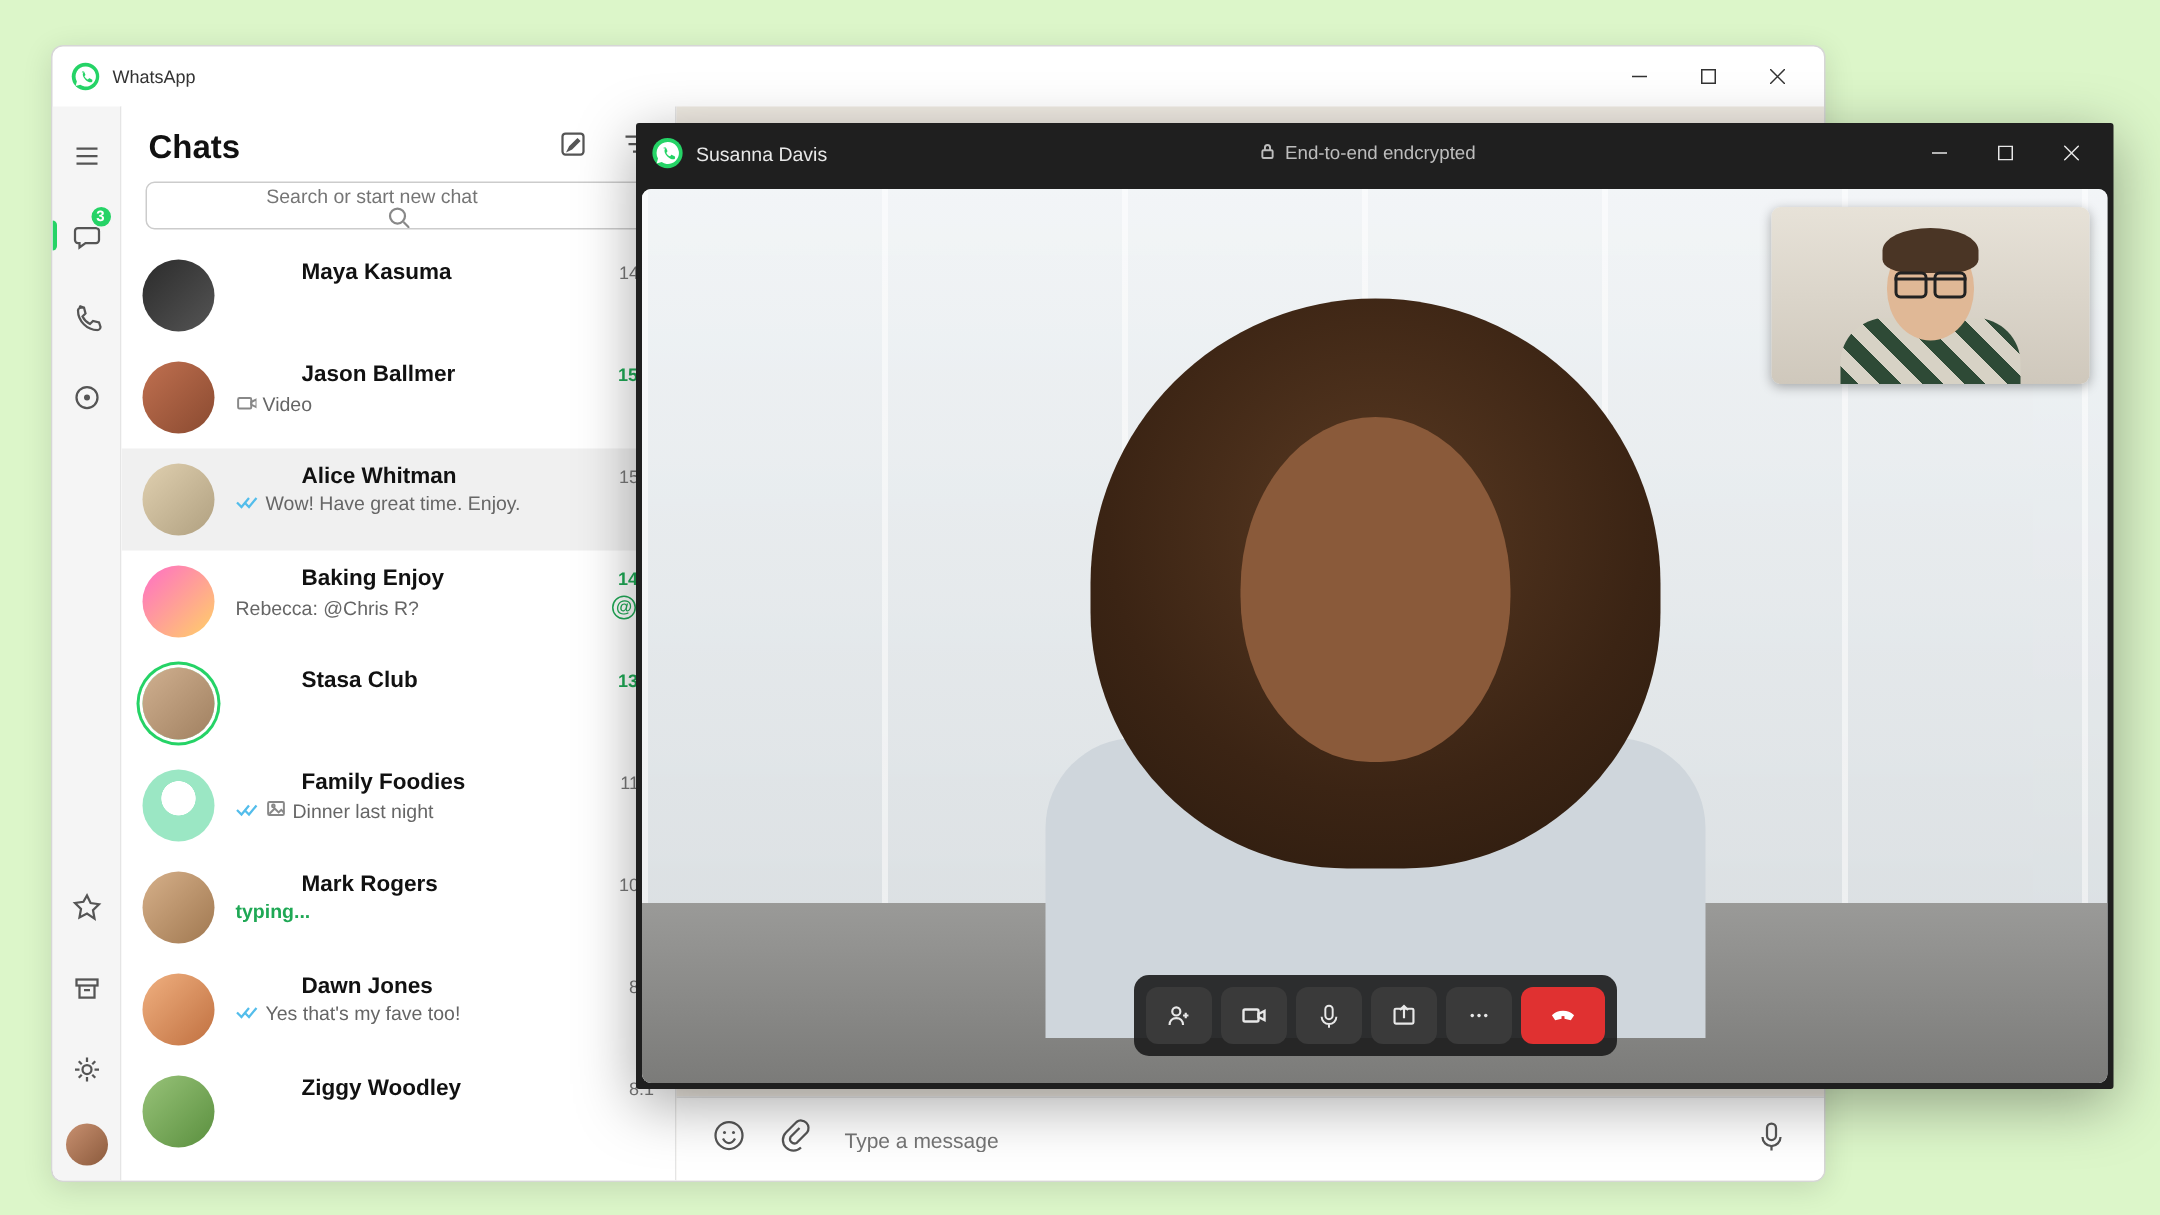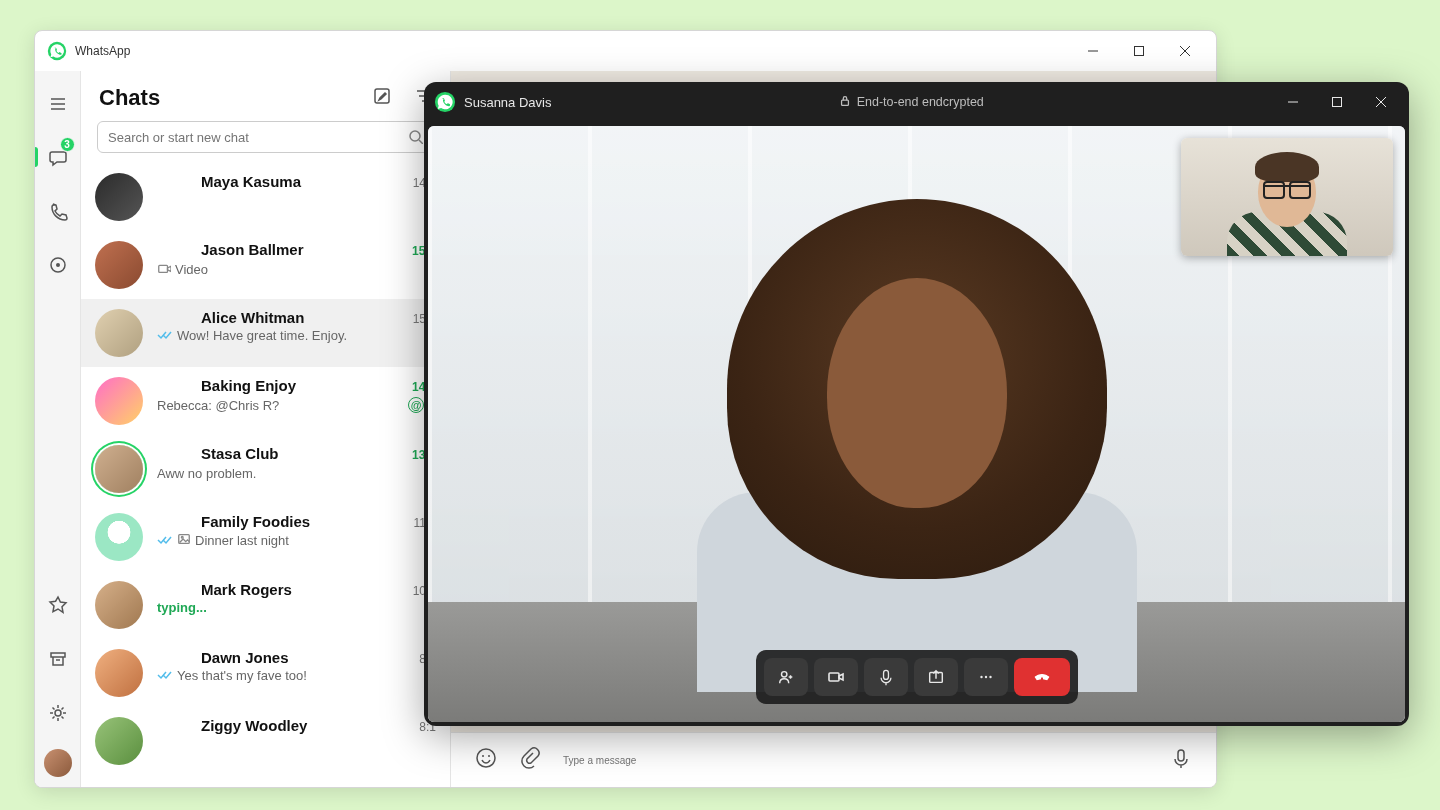"Susanna Davis" .call-window { border-radius: 12px -> 2px }
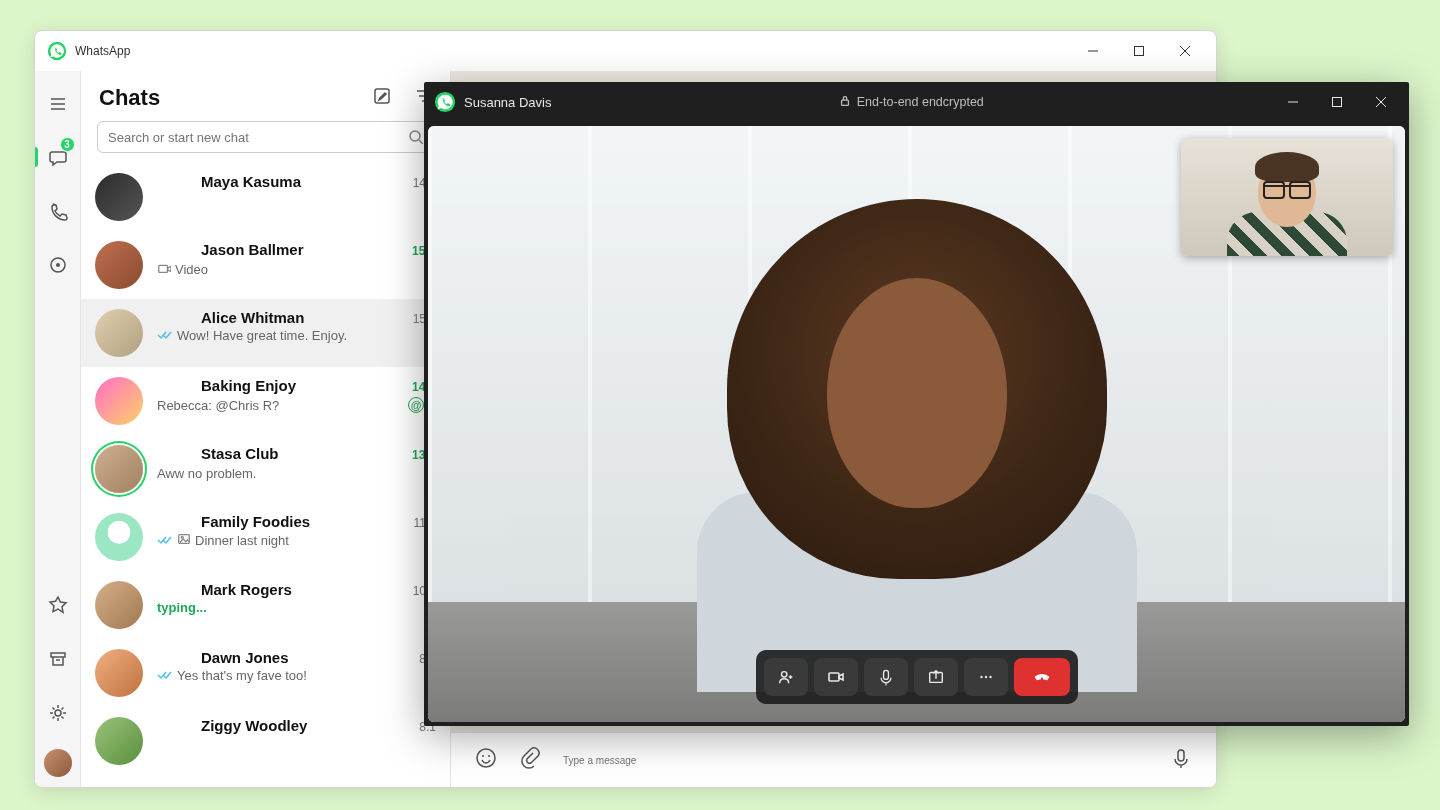"Search or start new chat" .searchbox { flex-direction: none -> column }
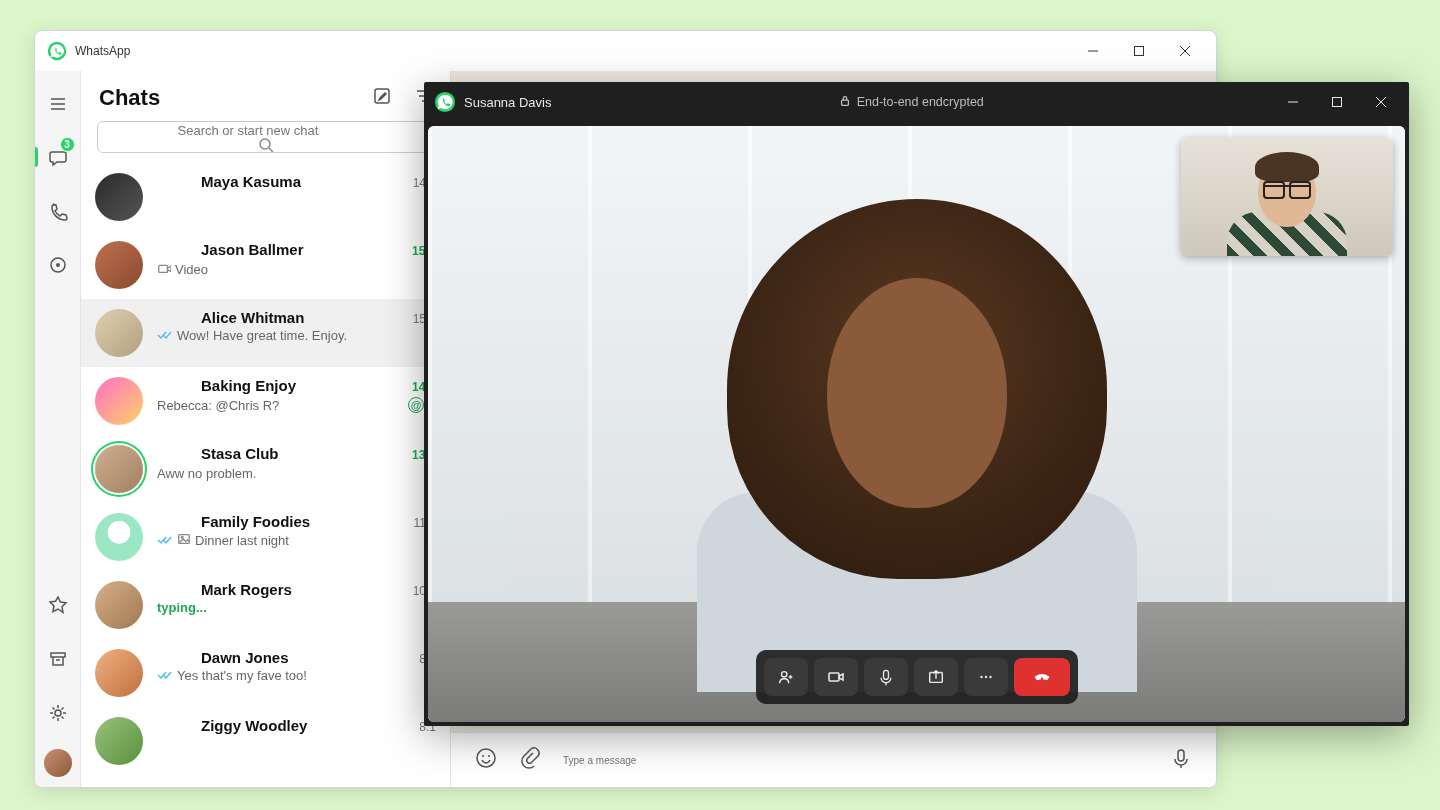"Aww no problem." div.row2 { html: <div> <span>Aww no problem.</span> <span> <span></span> </span> </div> -> none }
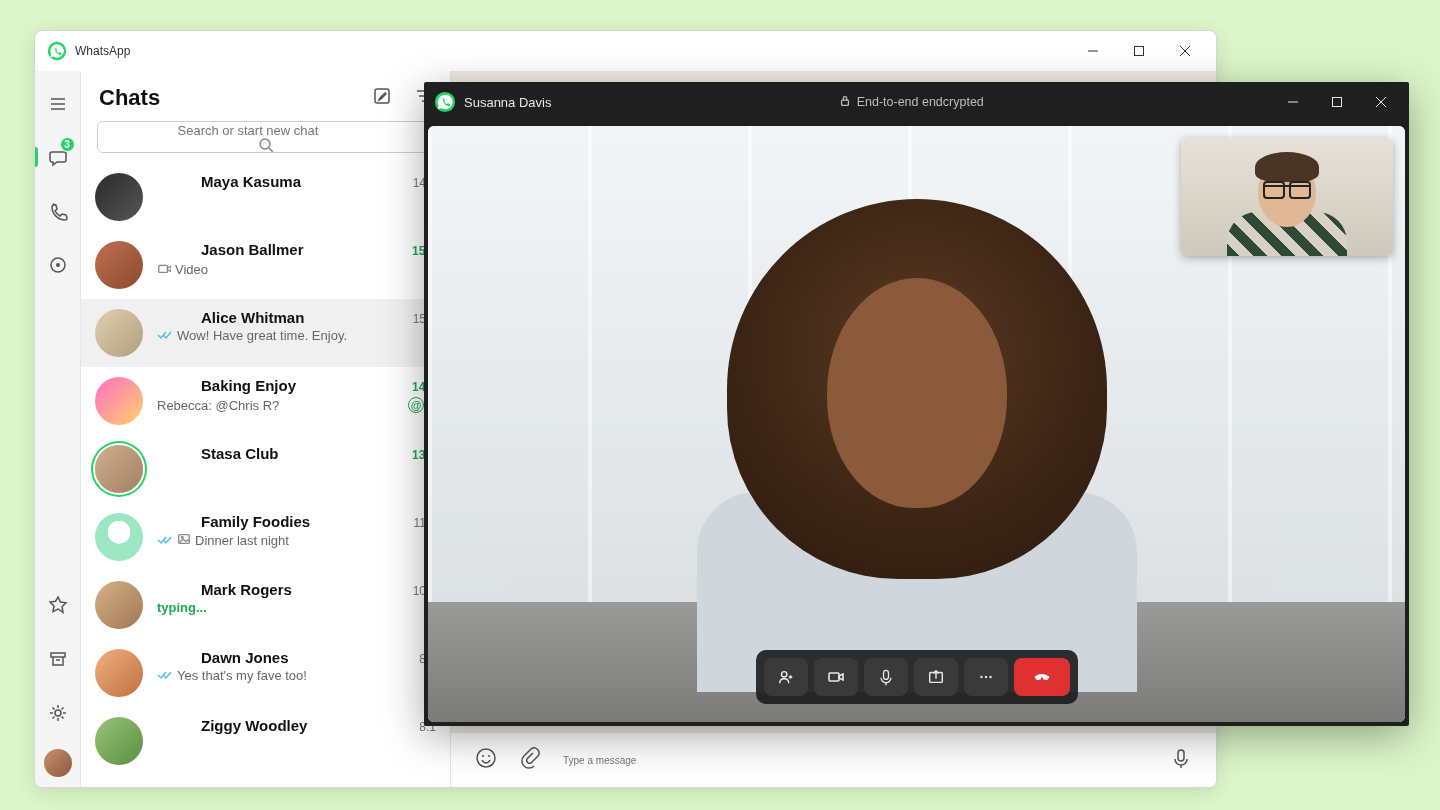"Type a message" .compose input { font-size: 10px -> 14px }
